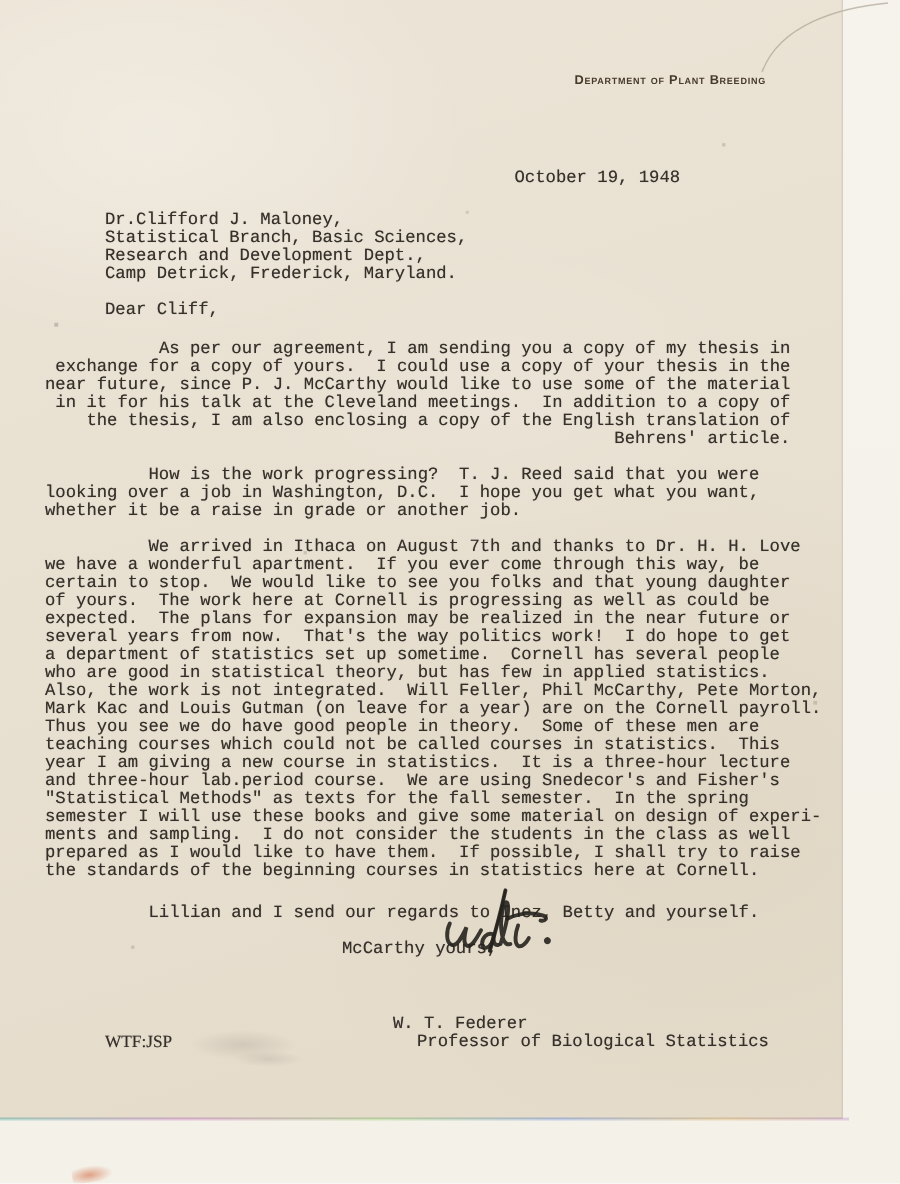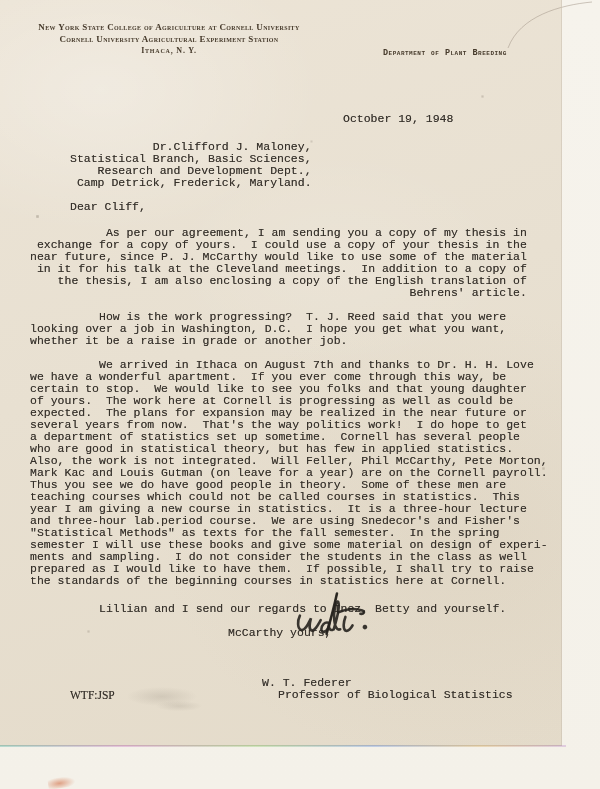"New York State College of" div.lh-left { html: <div> <div>New York State College of Agriculture at Cornell University</div> <div>Cornell University Agricultural Experiment Station</div> <div>Ithaca, N. Y.</div> </div> -> none }
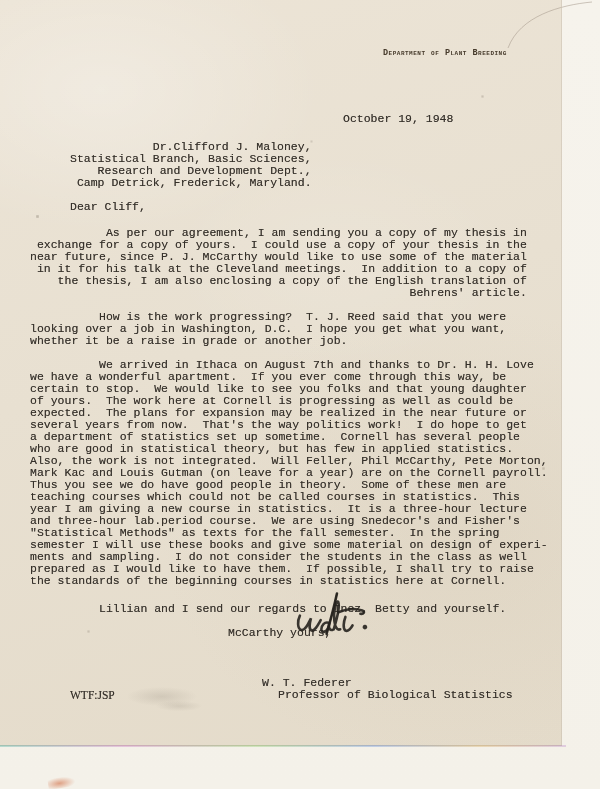"Department of Plant Breeding" .lh-dept { font-family: Liberation Mono, monospace -> Liberation Sans, sans-serif }
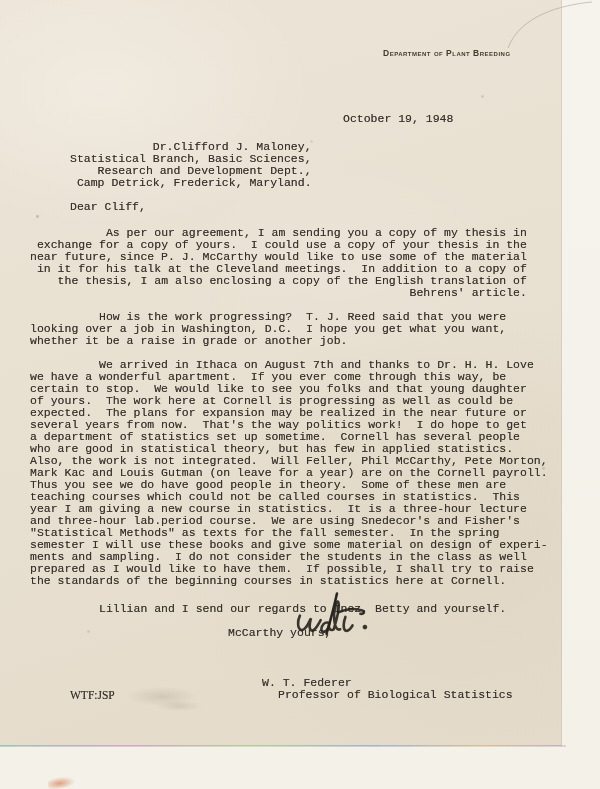"Dr.Clifford J. Maloney, Statistical" .recipient { text-align: right -> none }
